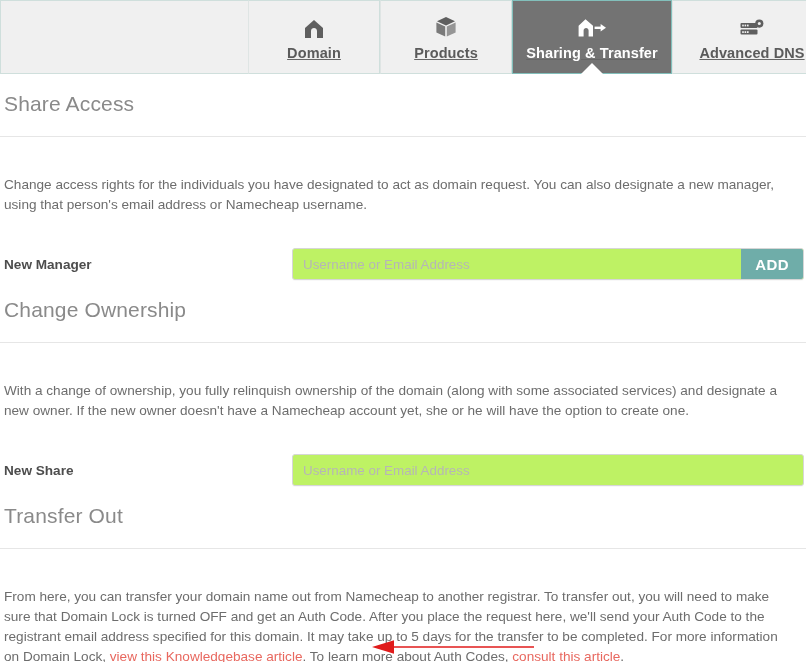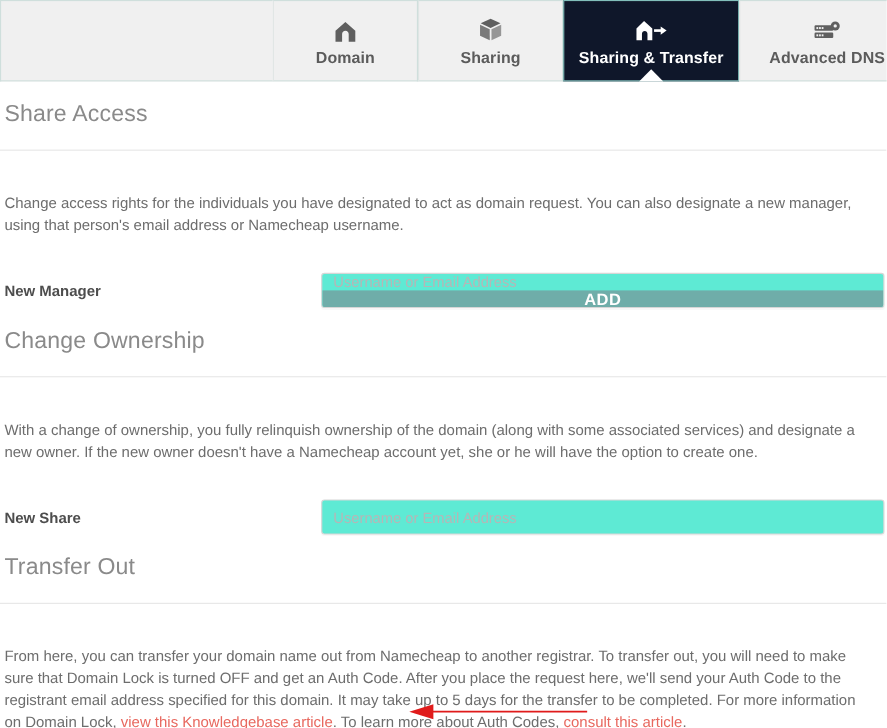"Domain" .tabbar { text-decoration: none -> underline }
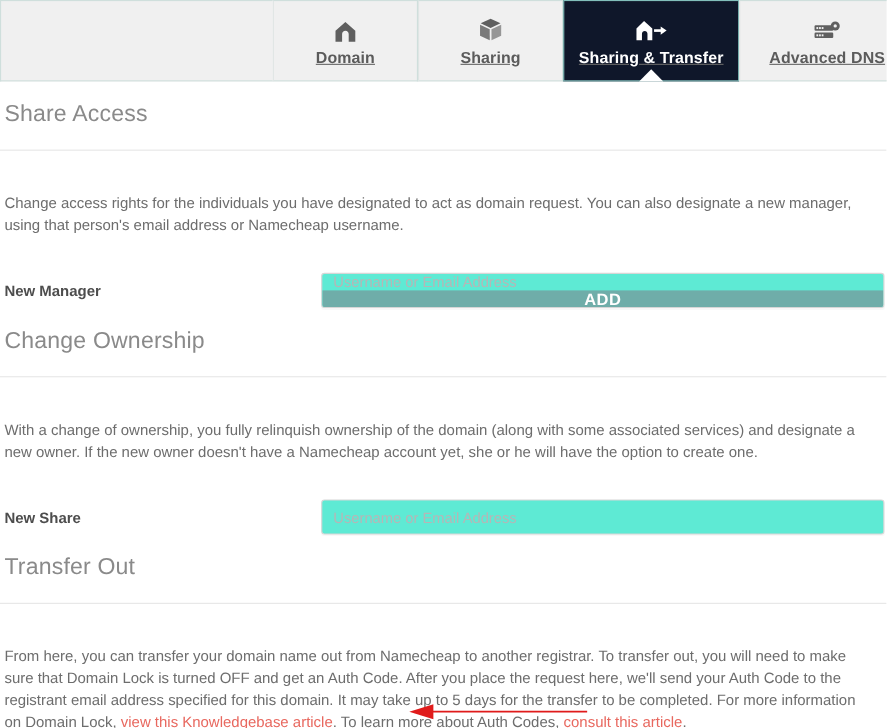"Sharing" span.tab-label { text: Sharing -> Products }
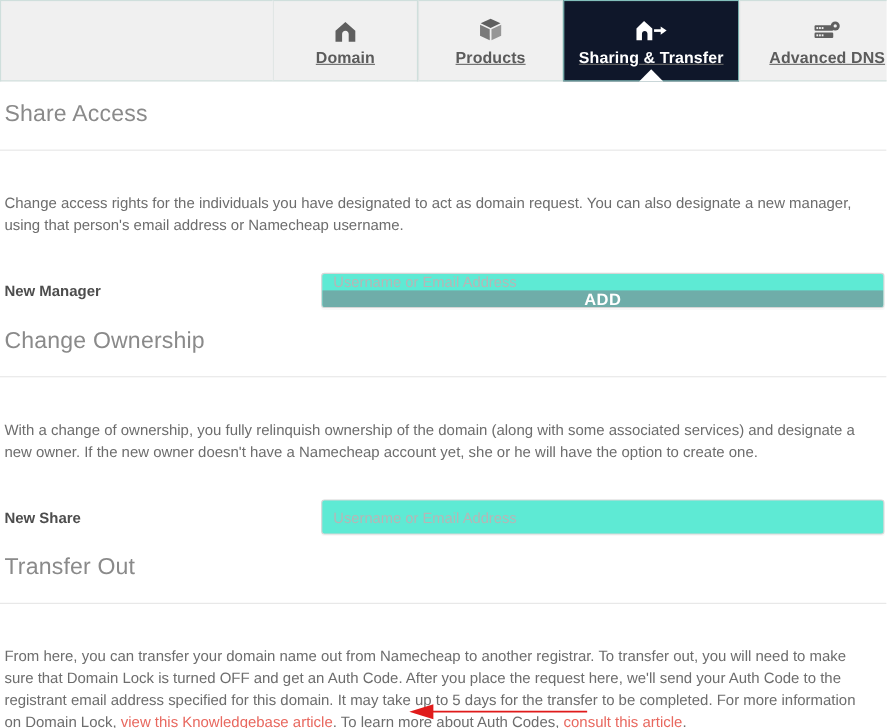"Sharing & Transfer" .tab.active { background: #0f172a -> #737373 }
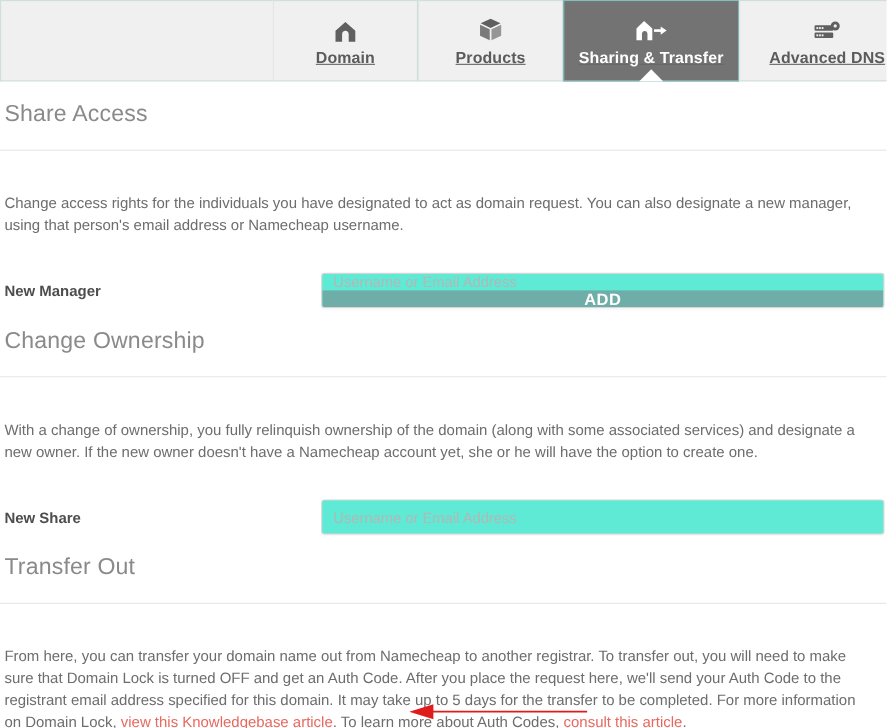"Username or Email Address" .input-group { background: #5eead4 -> #bef264; flex-direction: column -> none }
